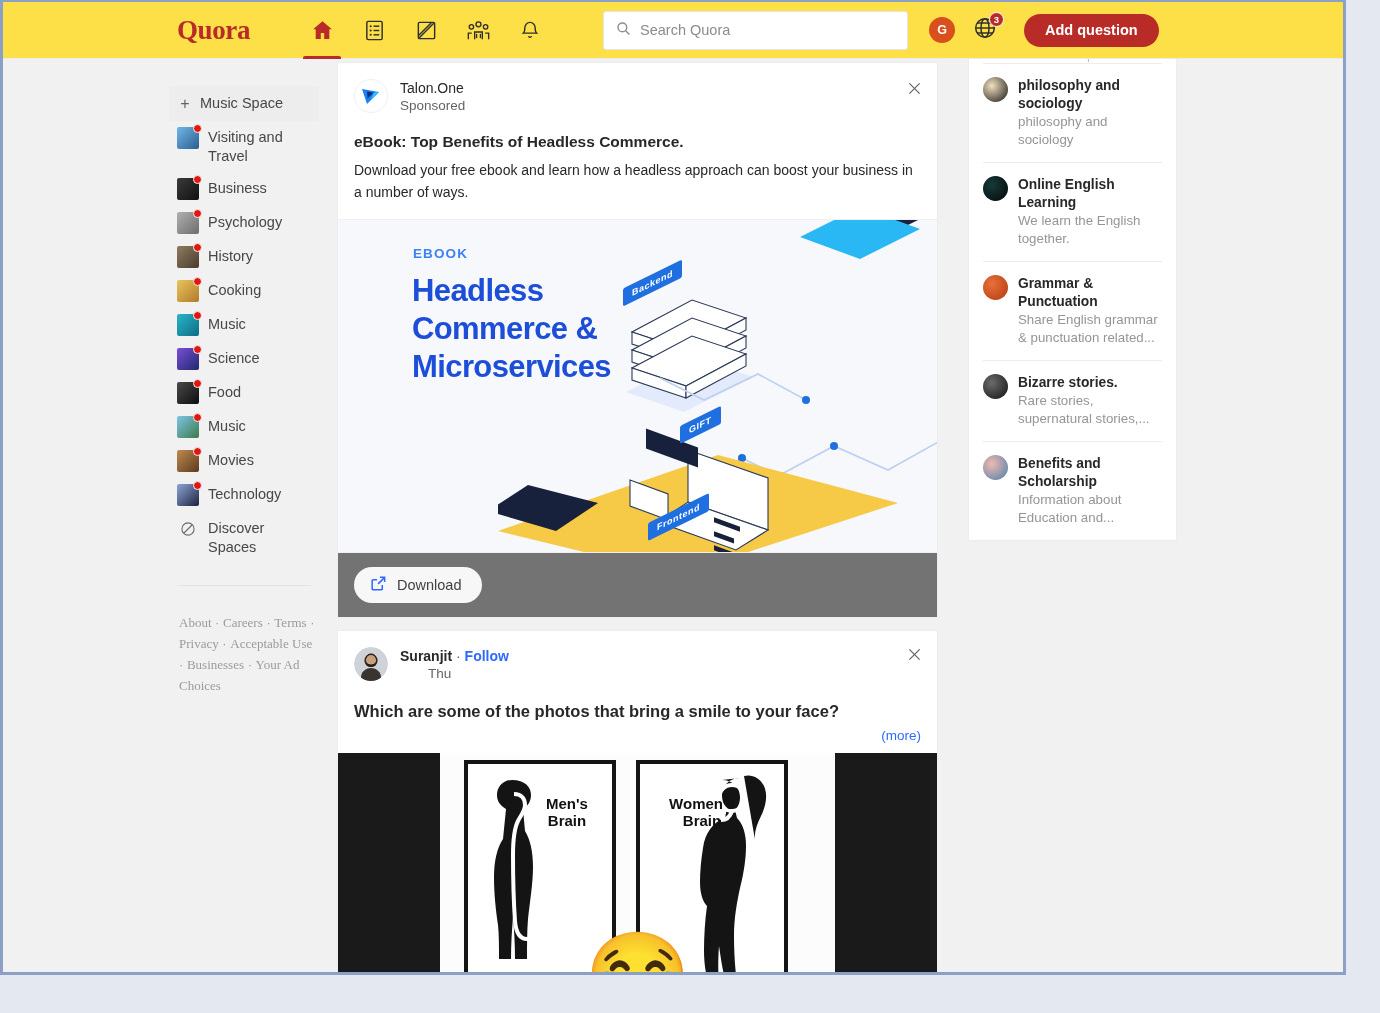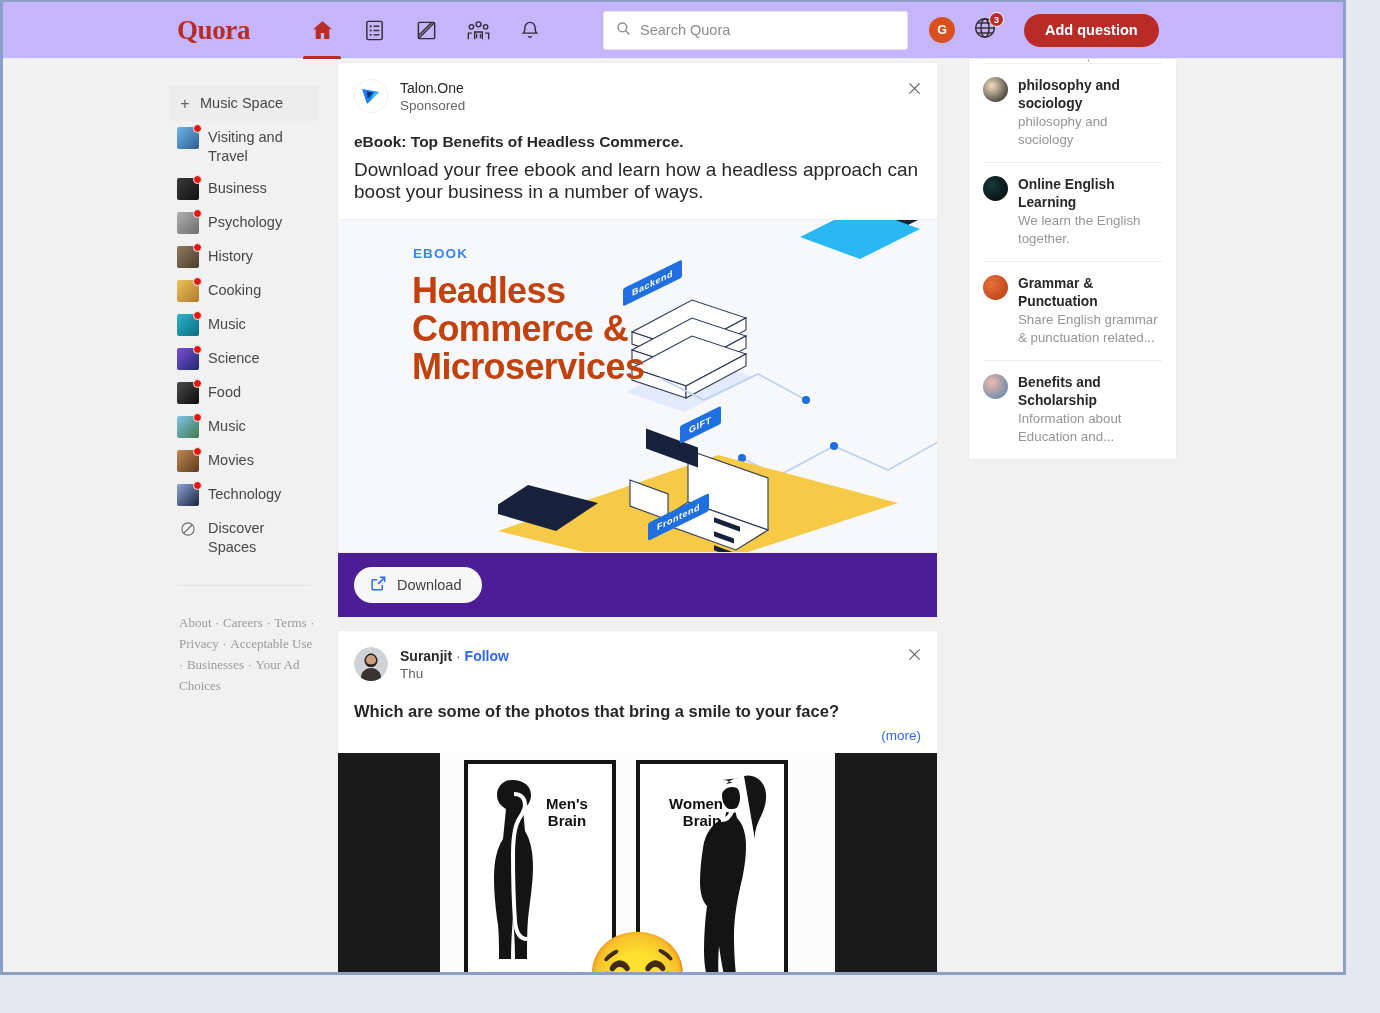"Quora" #header { background: #c4b5fd -> #fde047 }
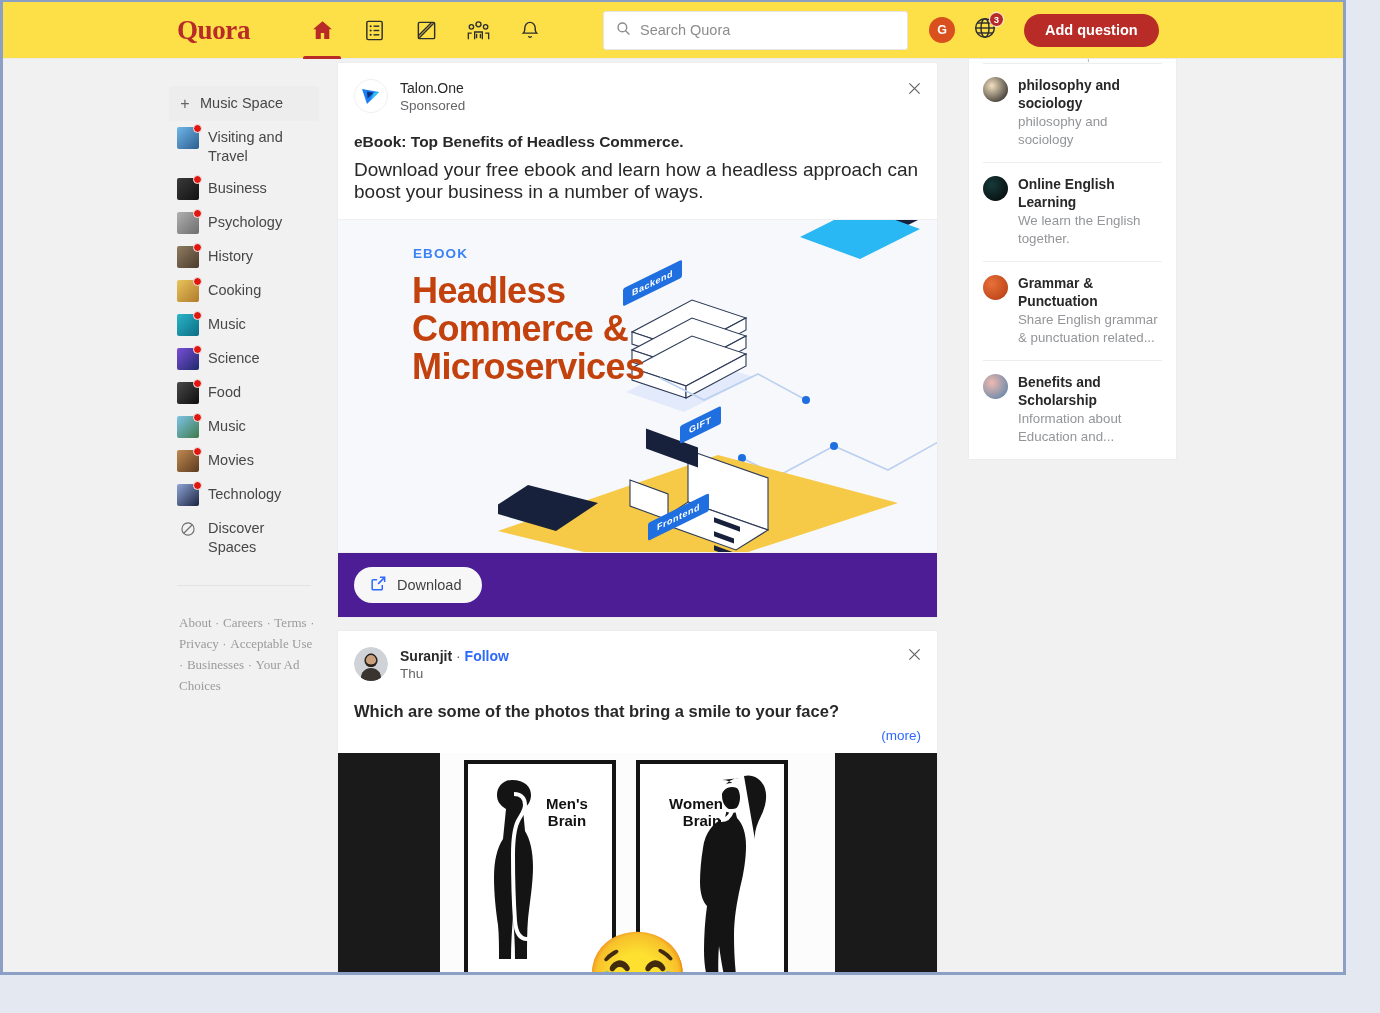"Download your free ebook and" .ad-body { font-size: 19px -> 14px }
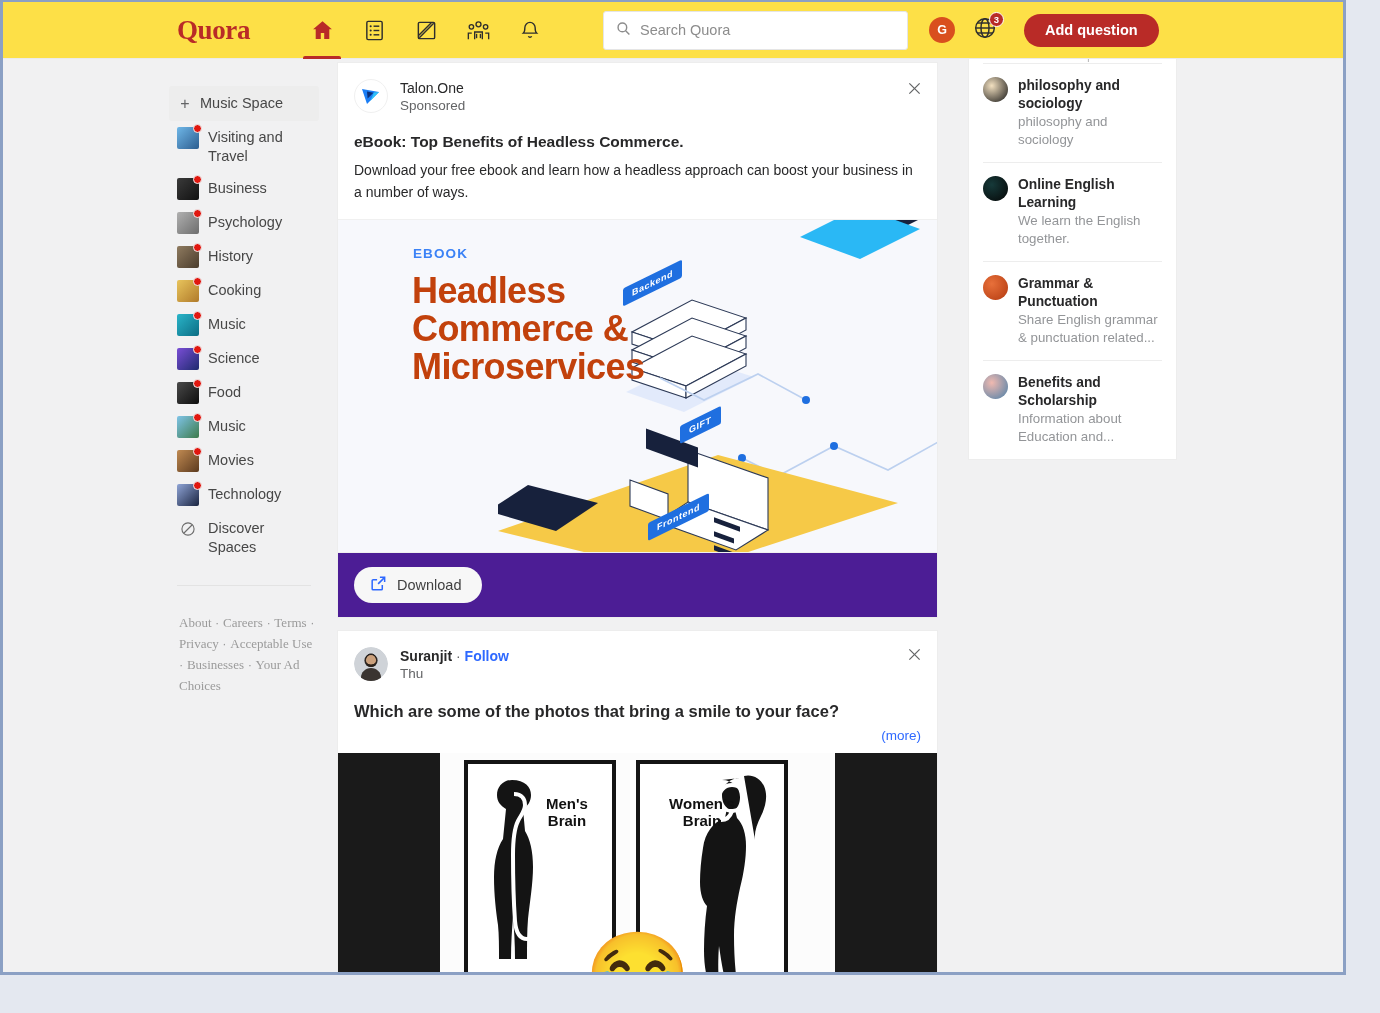"Headless Commerce & Microservices" #ad-headline { color: #c2410c -> #1d4ed8; font-size: 36px -> 31px }
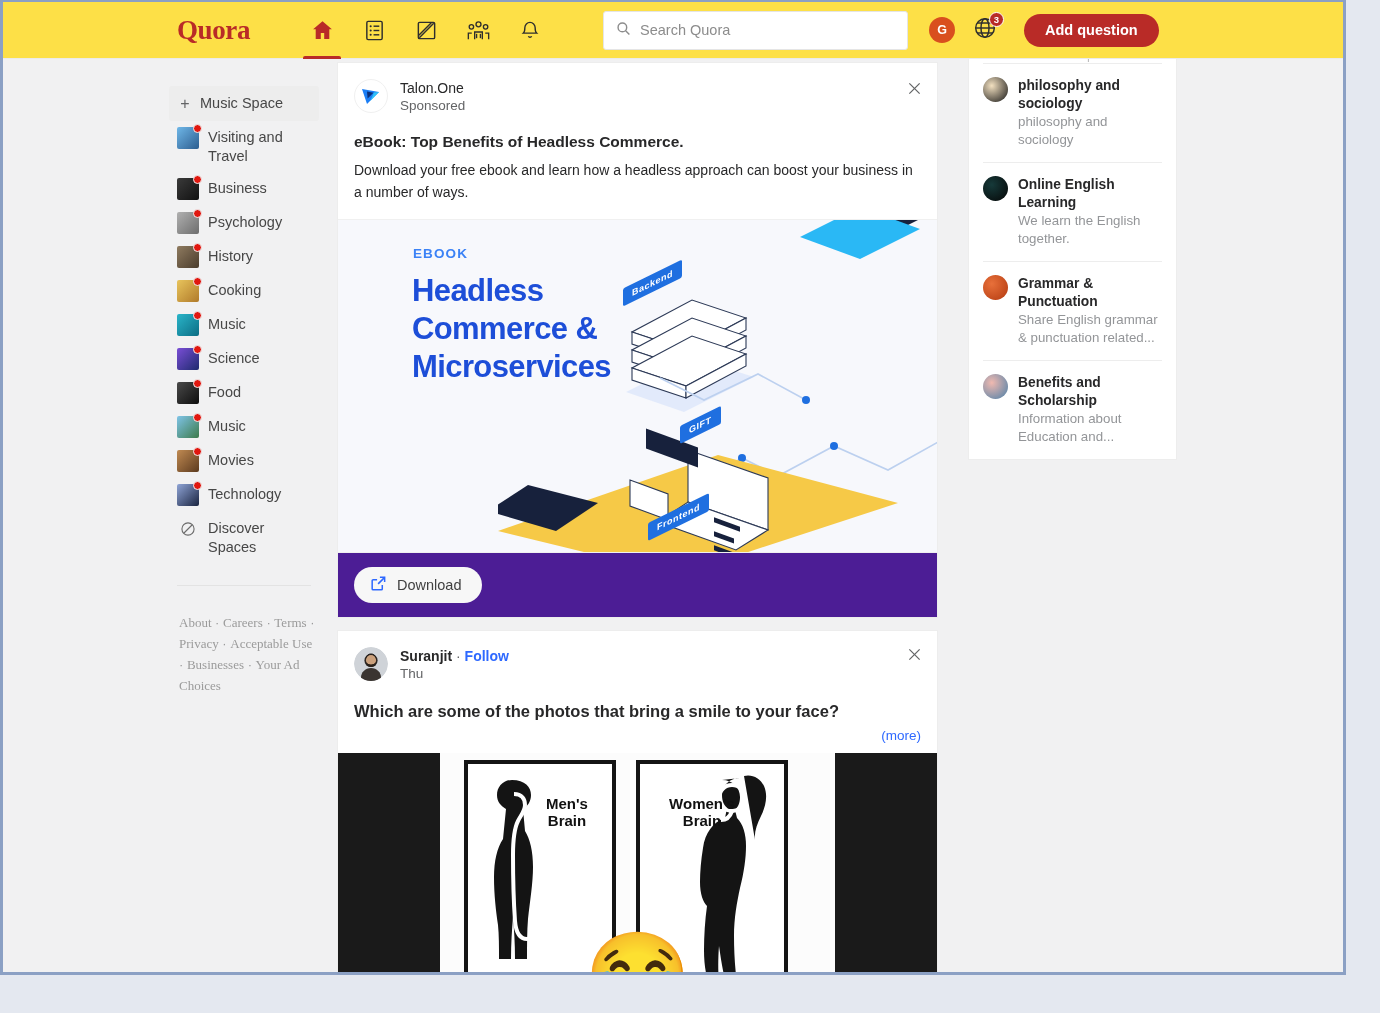"Bizarre stories." div.rc-item { html: none -> <div> <span> <span></span> </span> <span> <span>Bizarre stories.</span> <span>Rare stories, supernatural stories,...</span> </span> </div> }
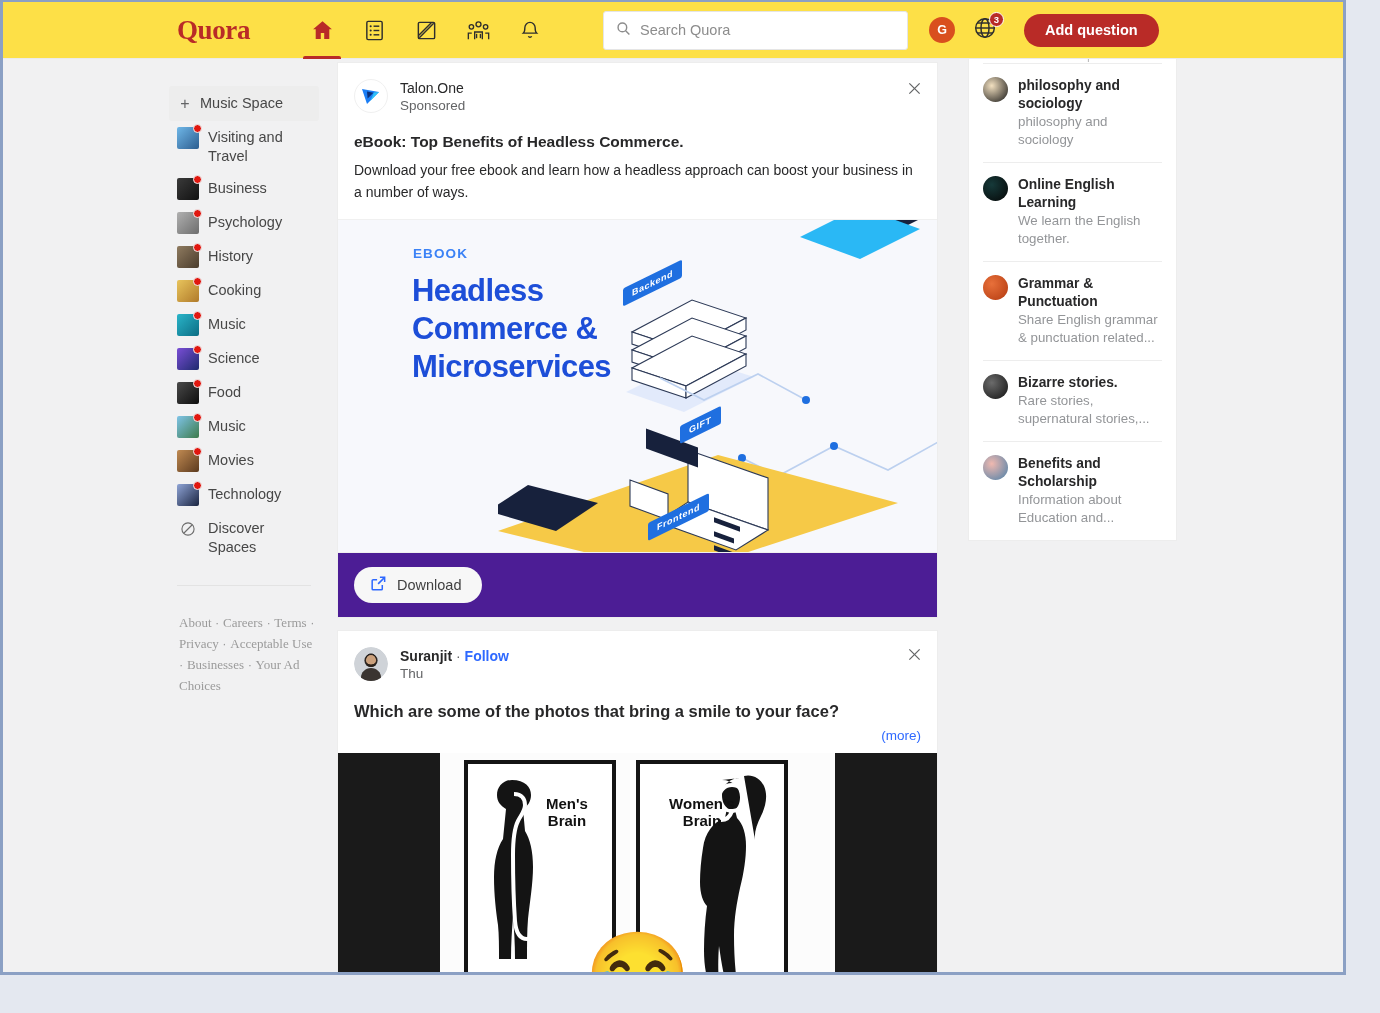"Download" #ad-footer { background: #4c1d95 -> #737373 }
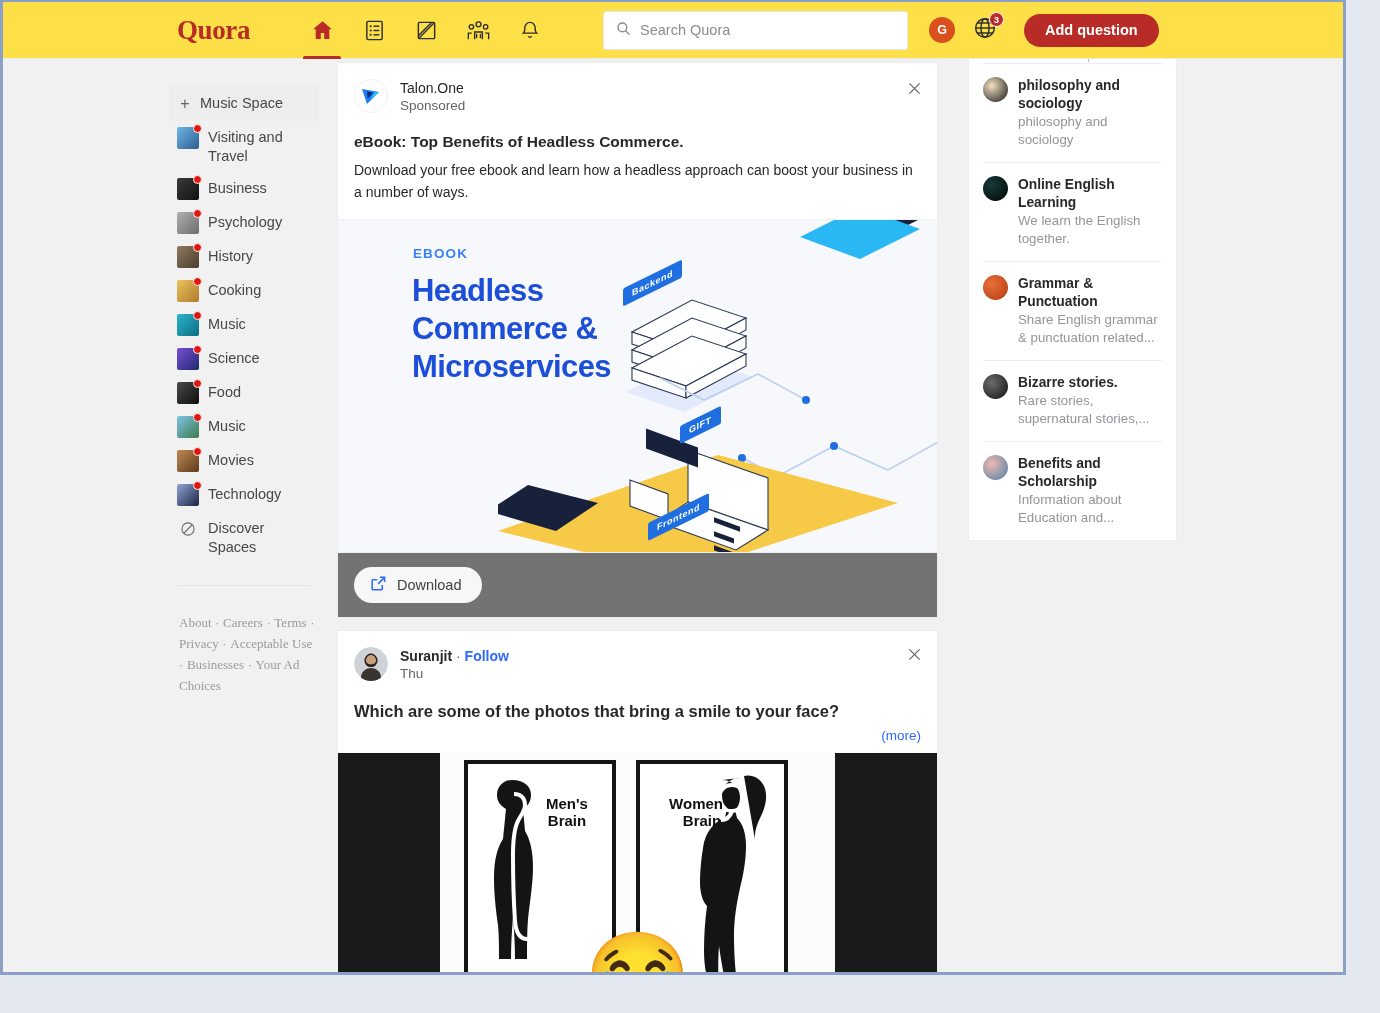"Thu" .post-time { margin-left: none -> 28px }
